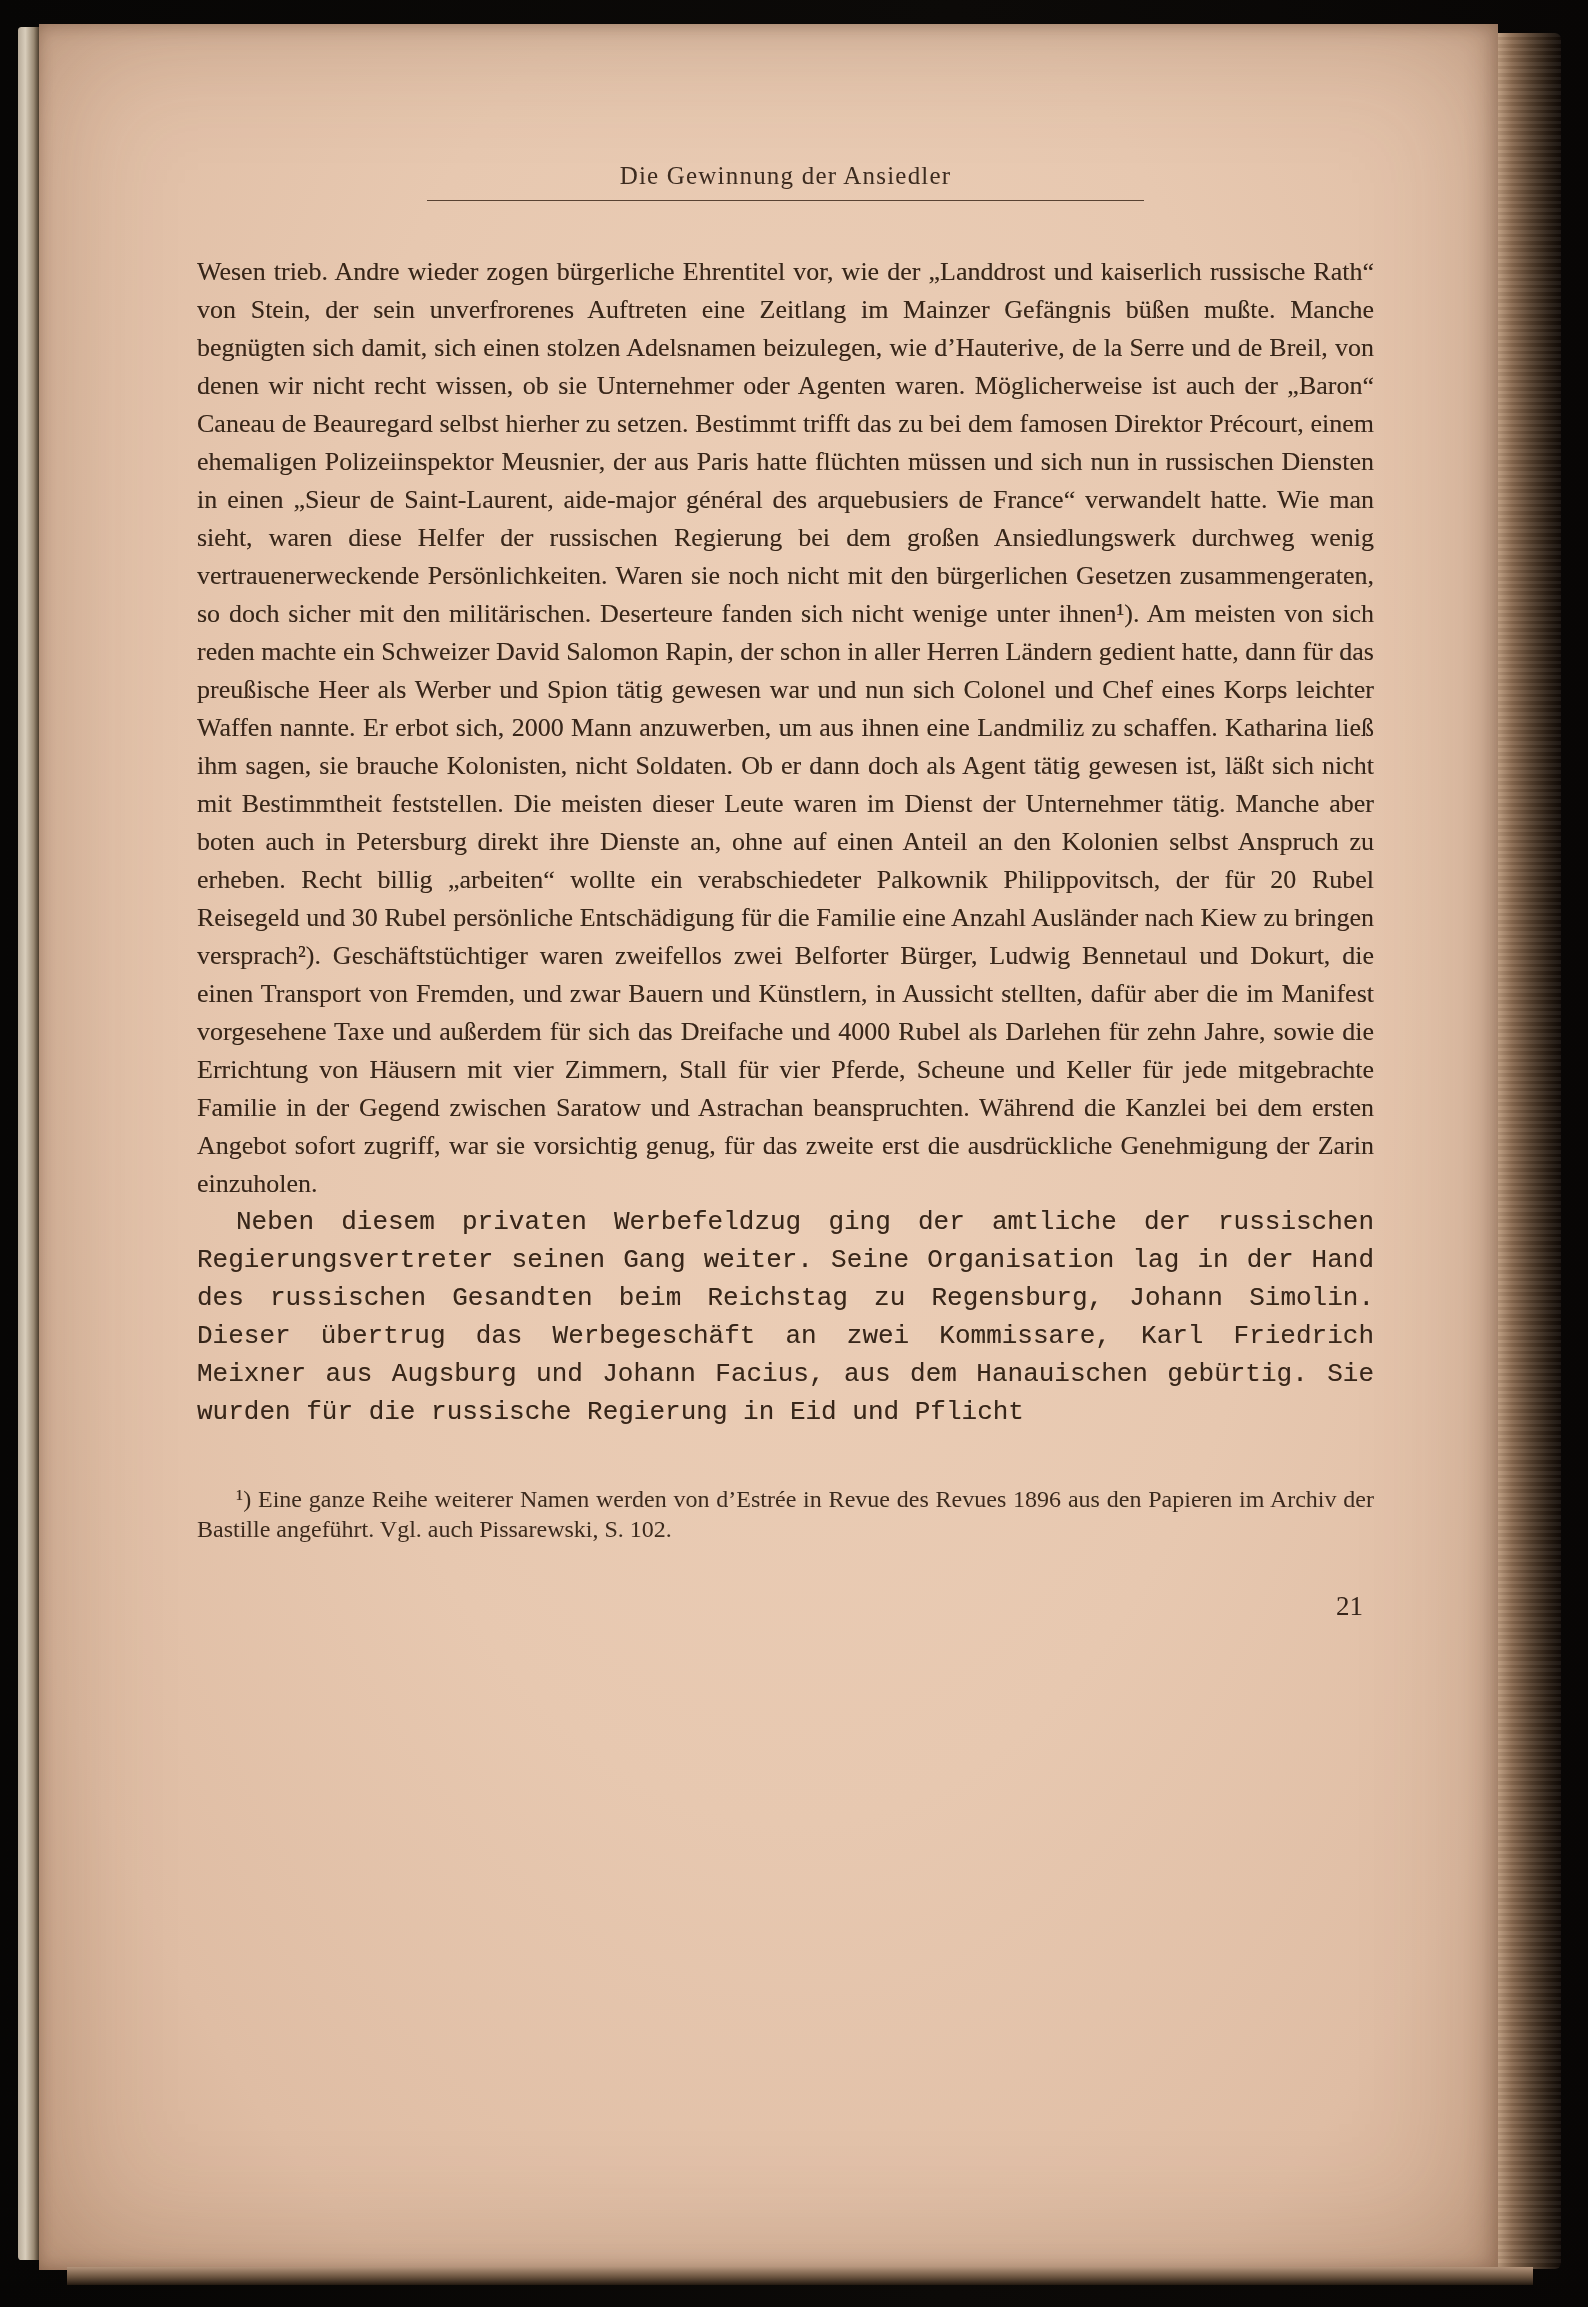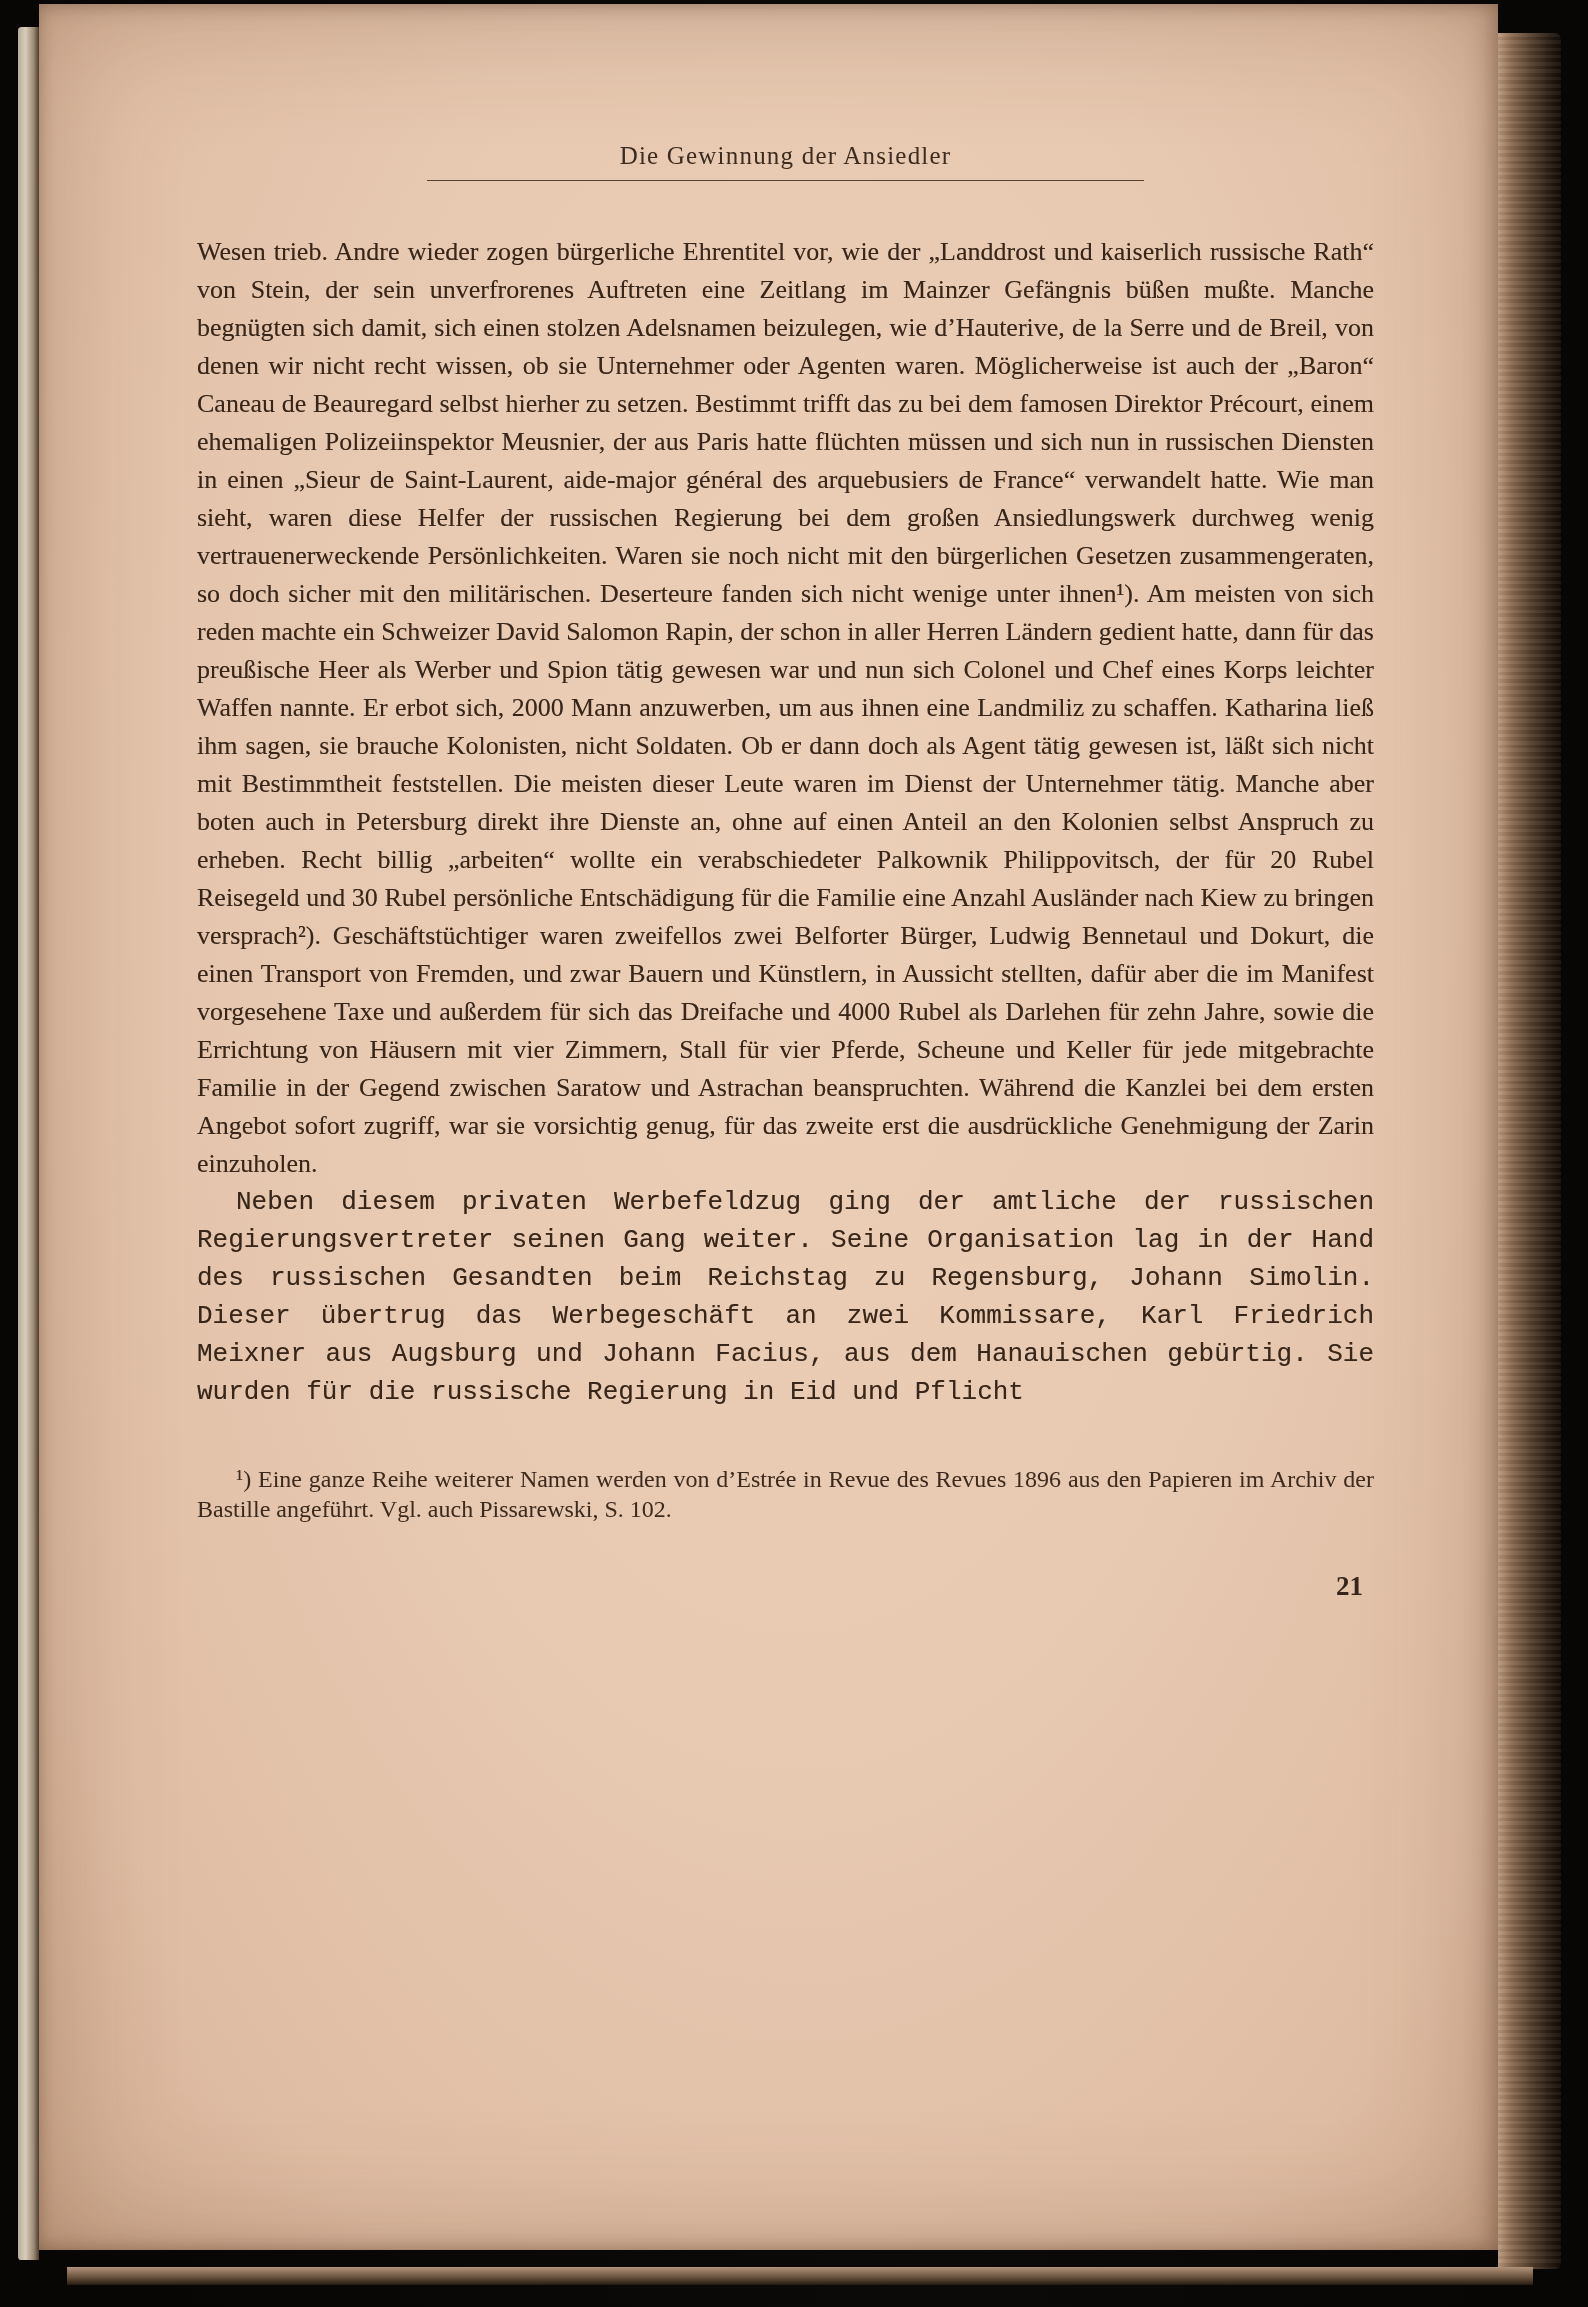"Die Gewinnung der Ansiedler" .page { top: 4px -> 24px }
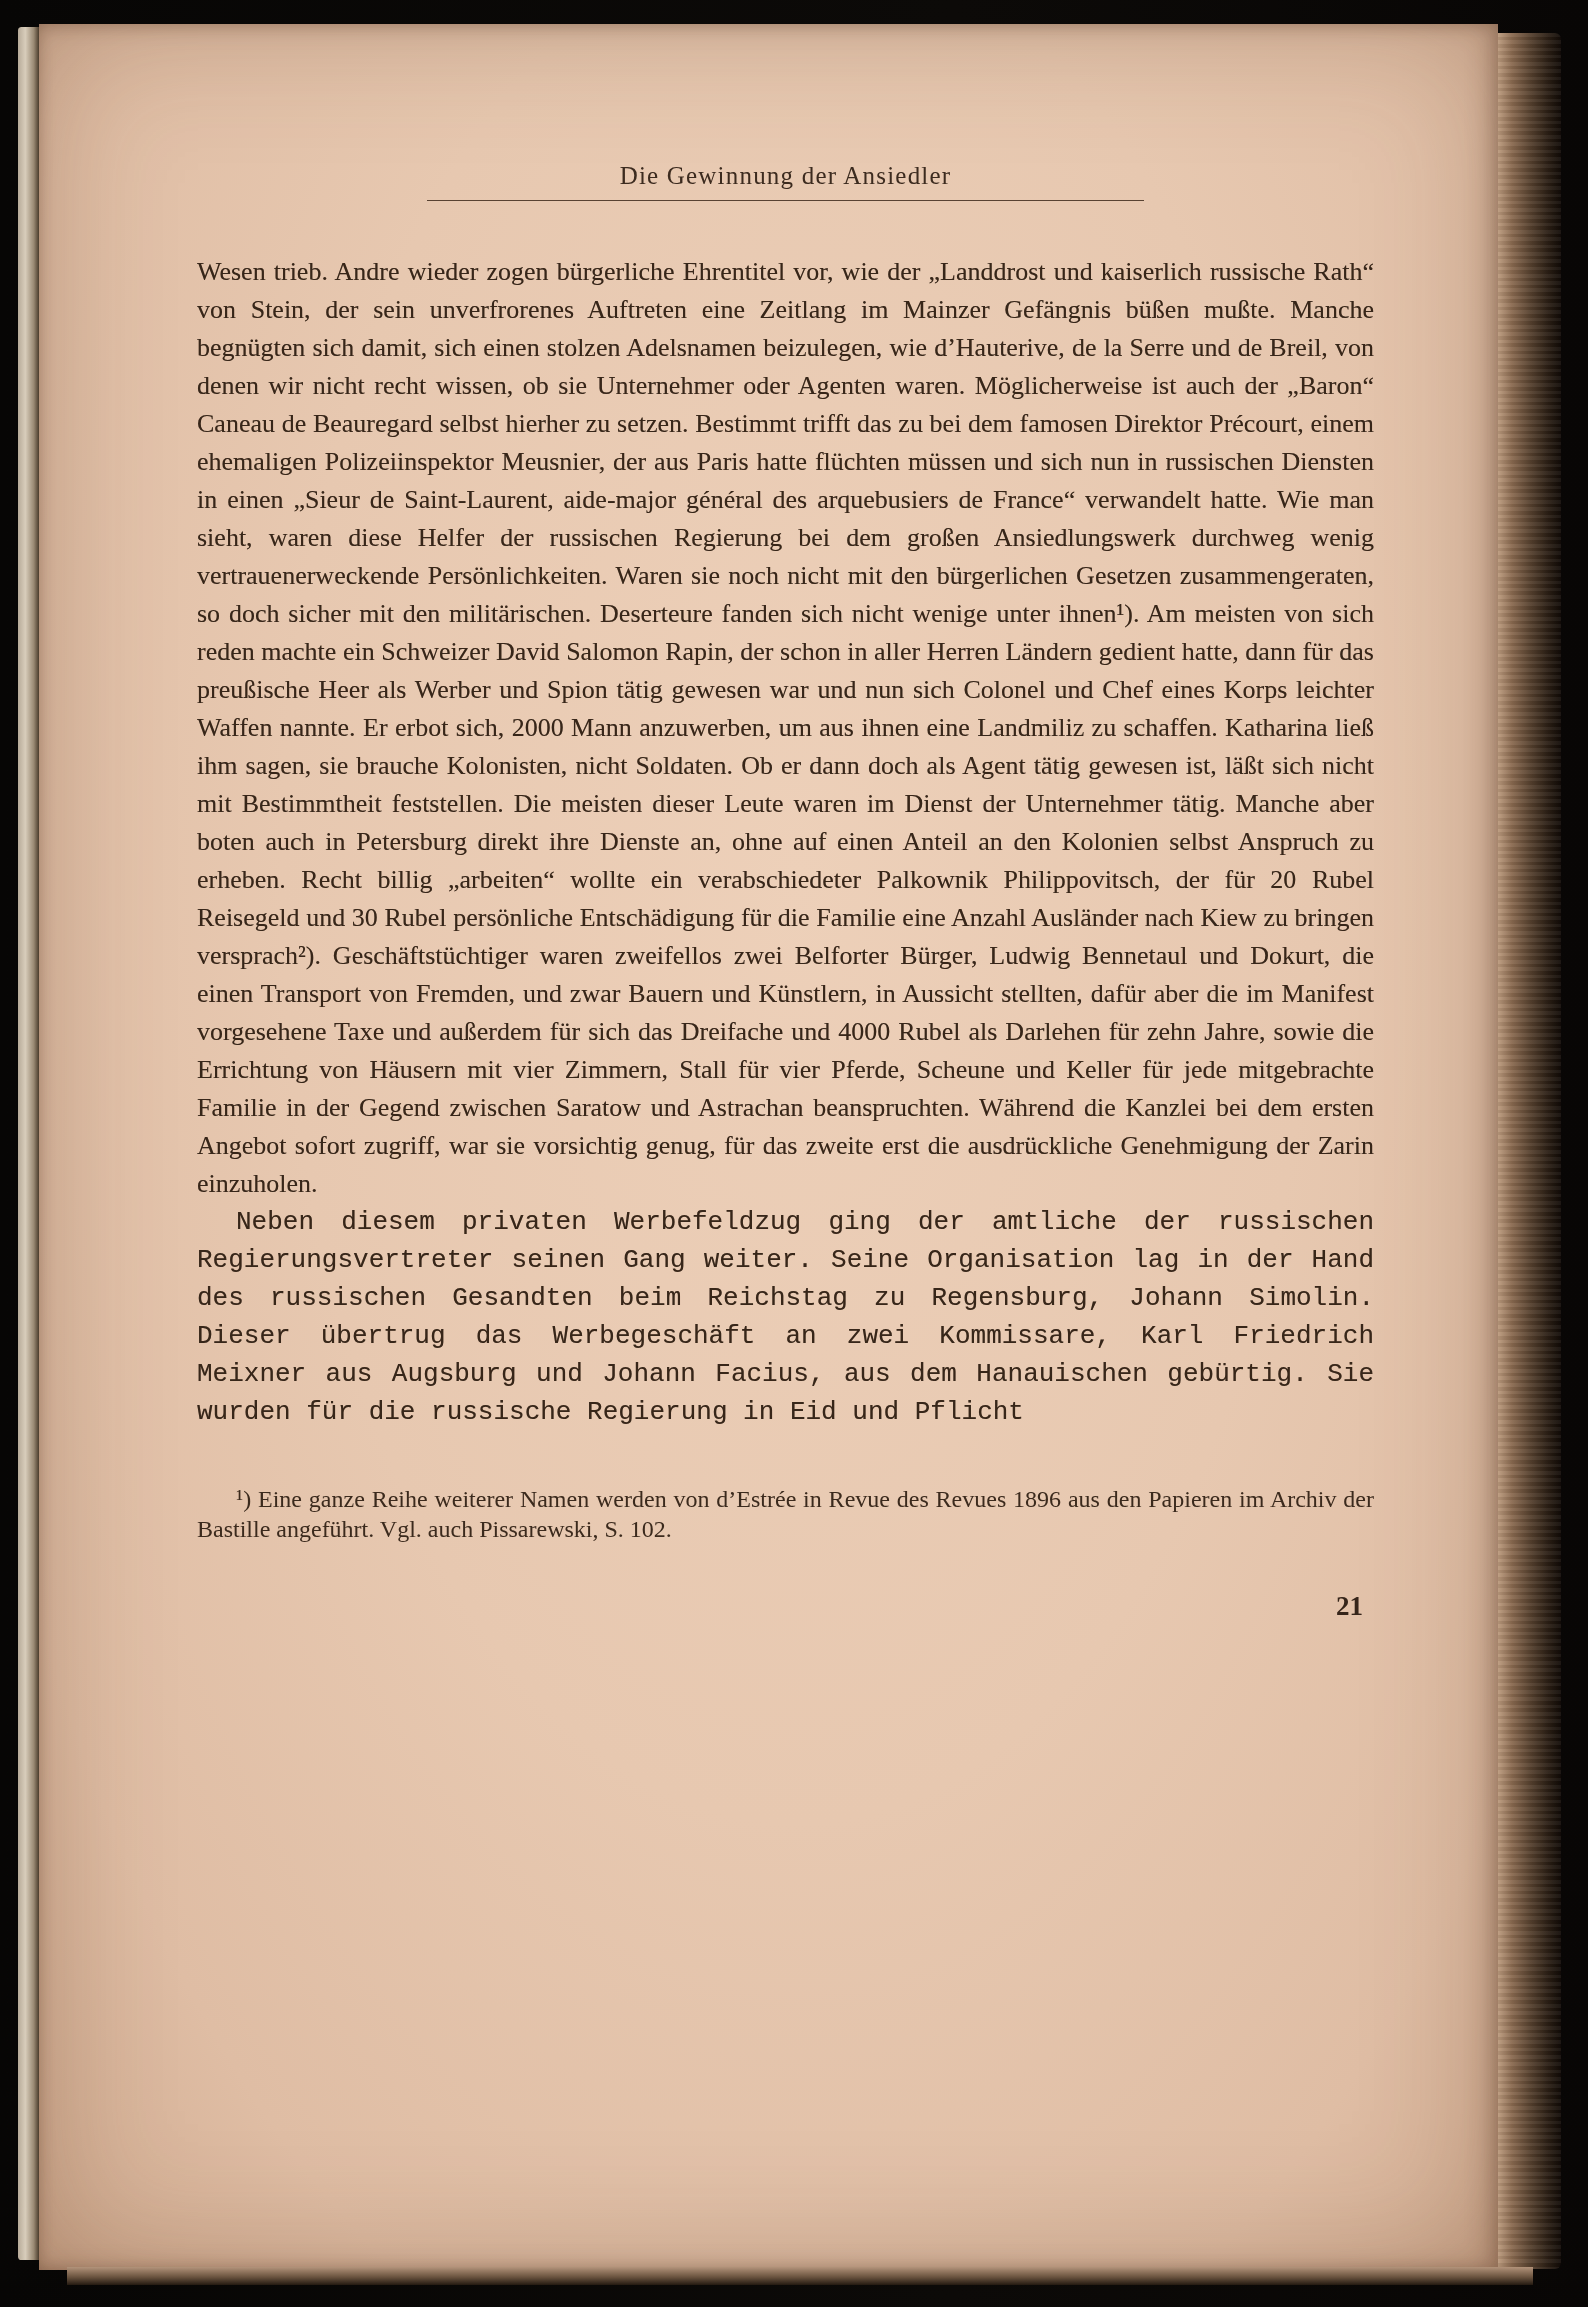"21" .page-number { font-weight: bold -> none }
